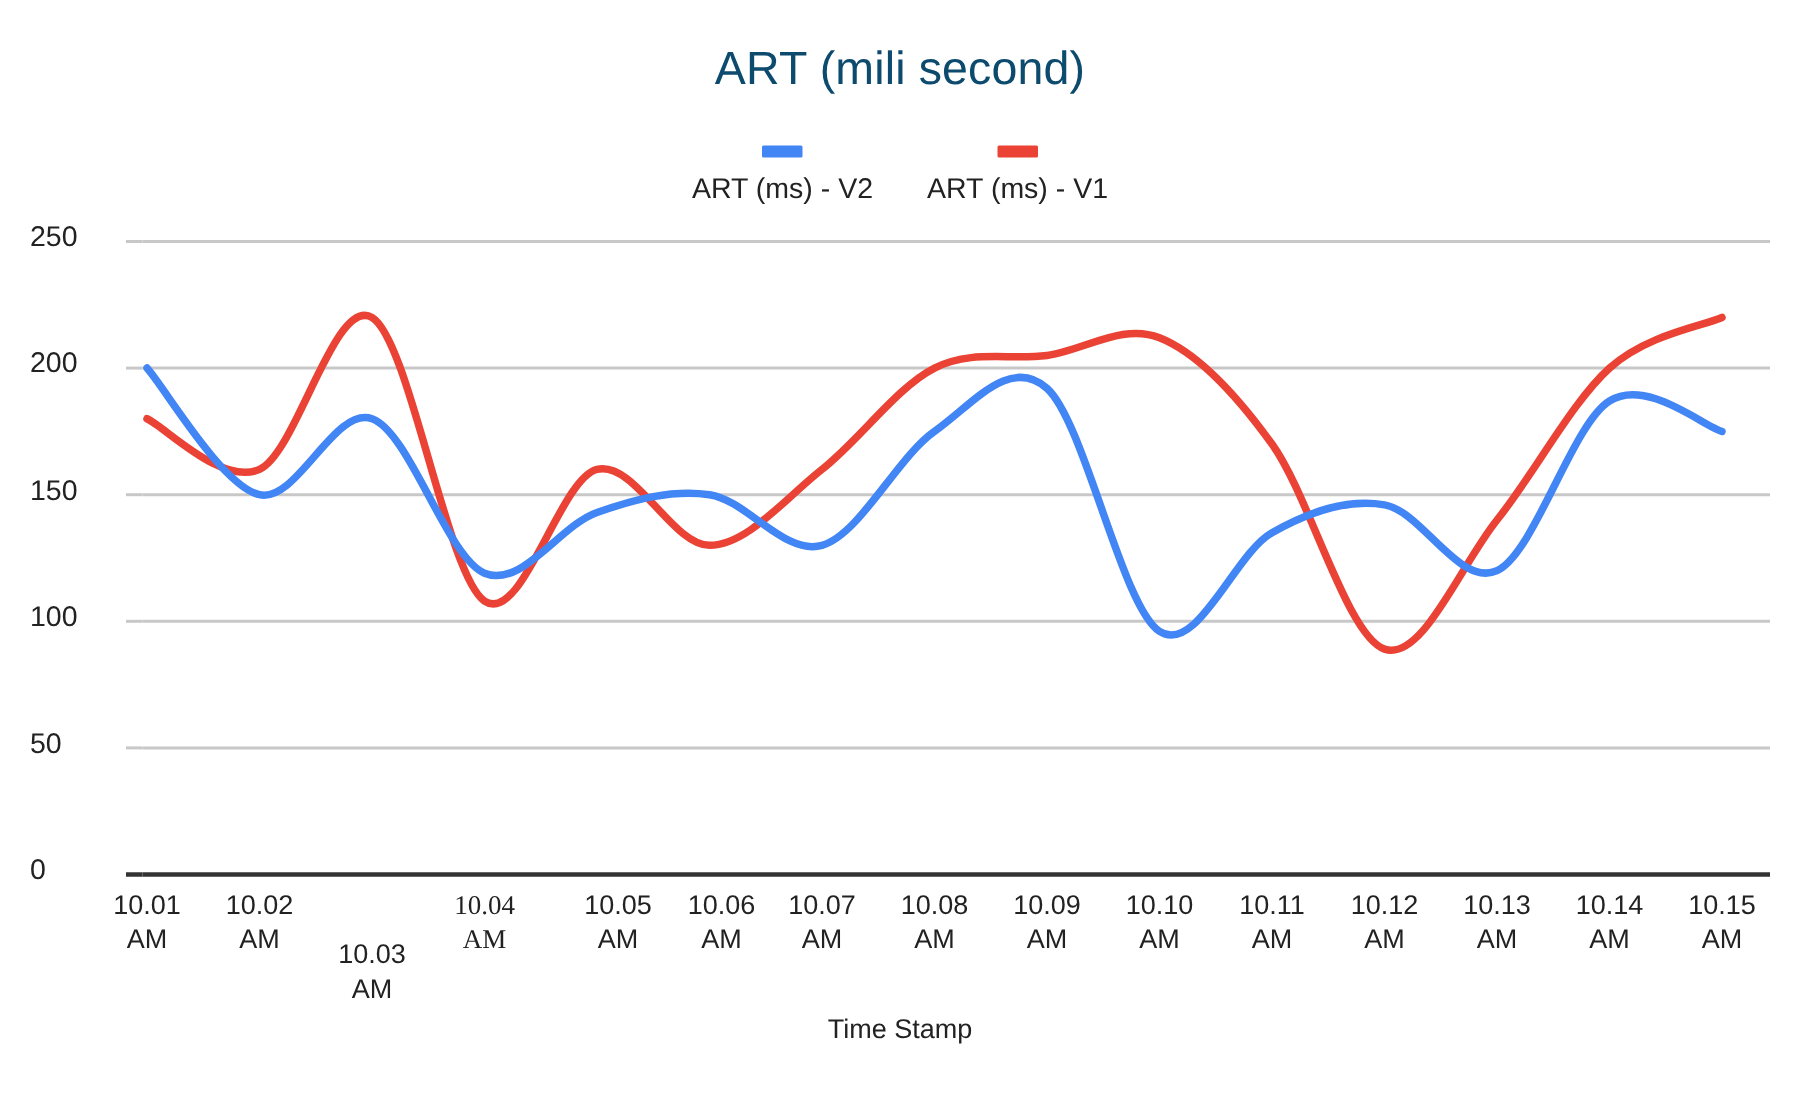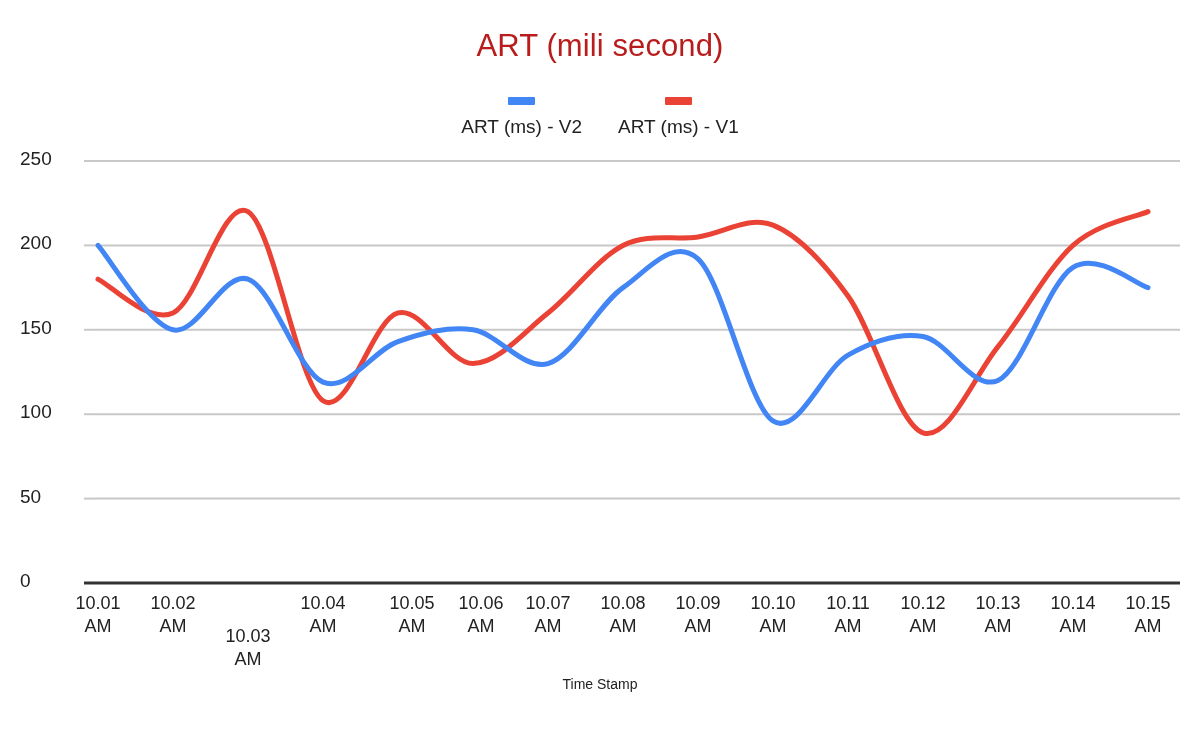"ART (mili second)" .chart-title { color: #b91c1c -> #0c4a6e }
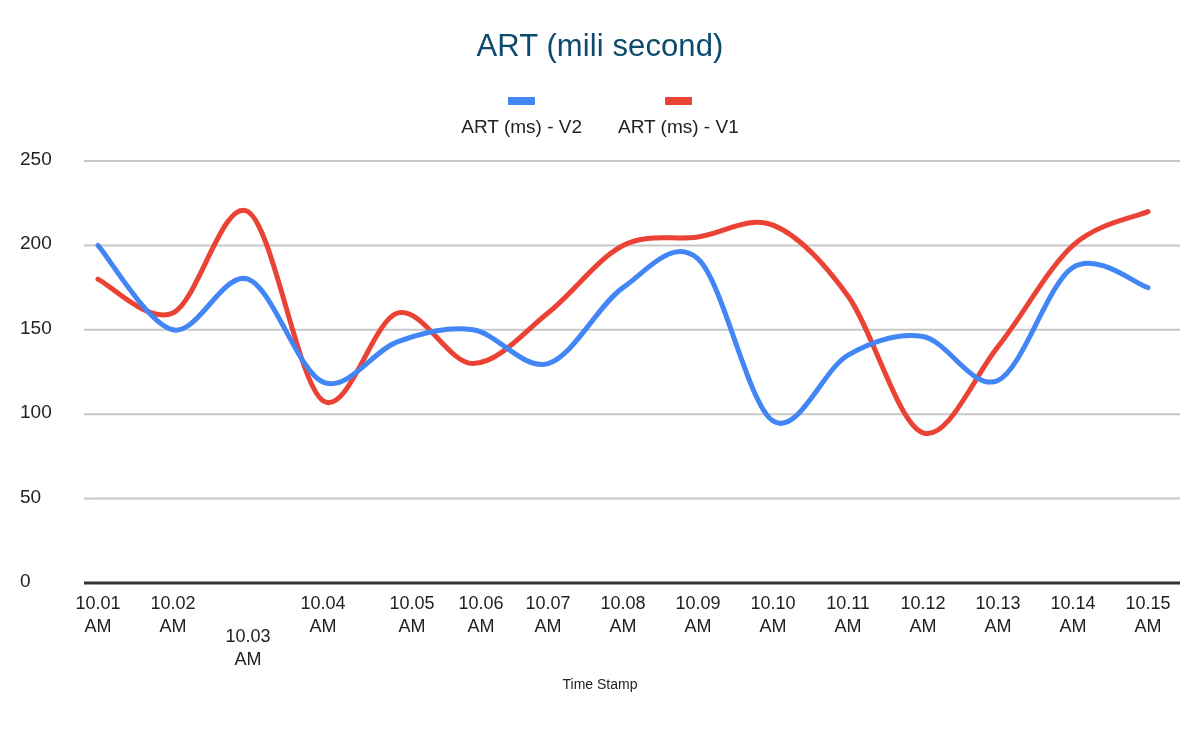"10.04" div.xtick { font-family: none -> Liberation Serif, serif }
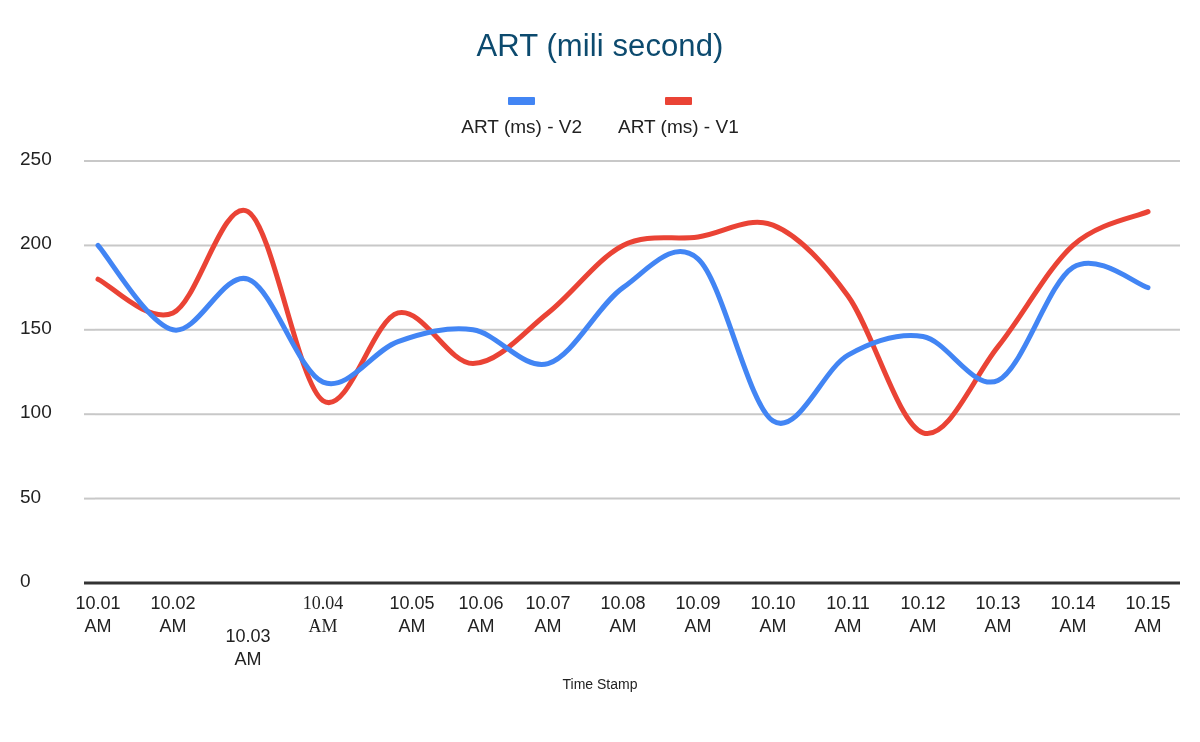"Time Stamp" .axis-title { font-size: 14px -> 18px }
